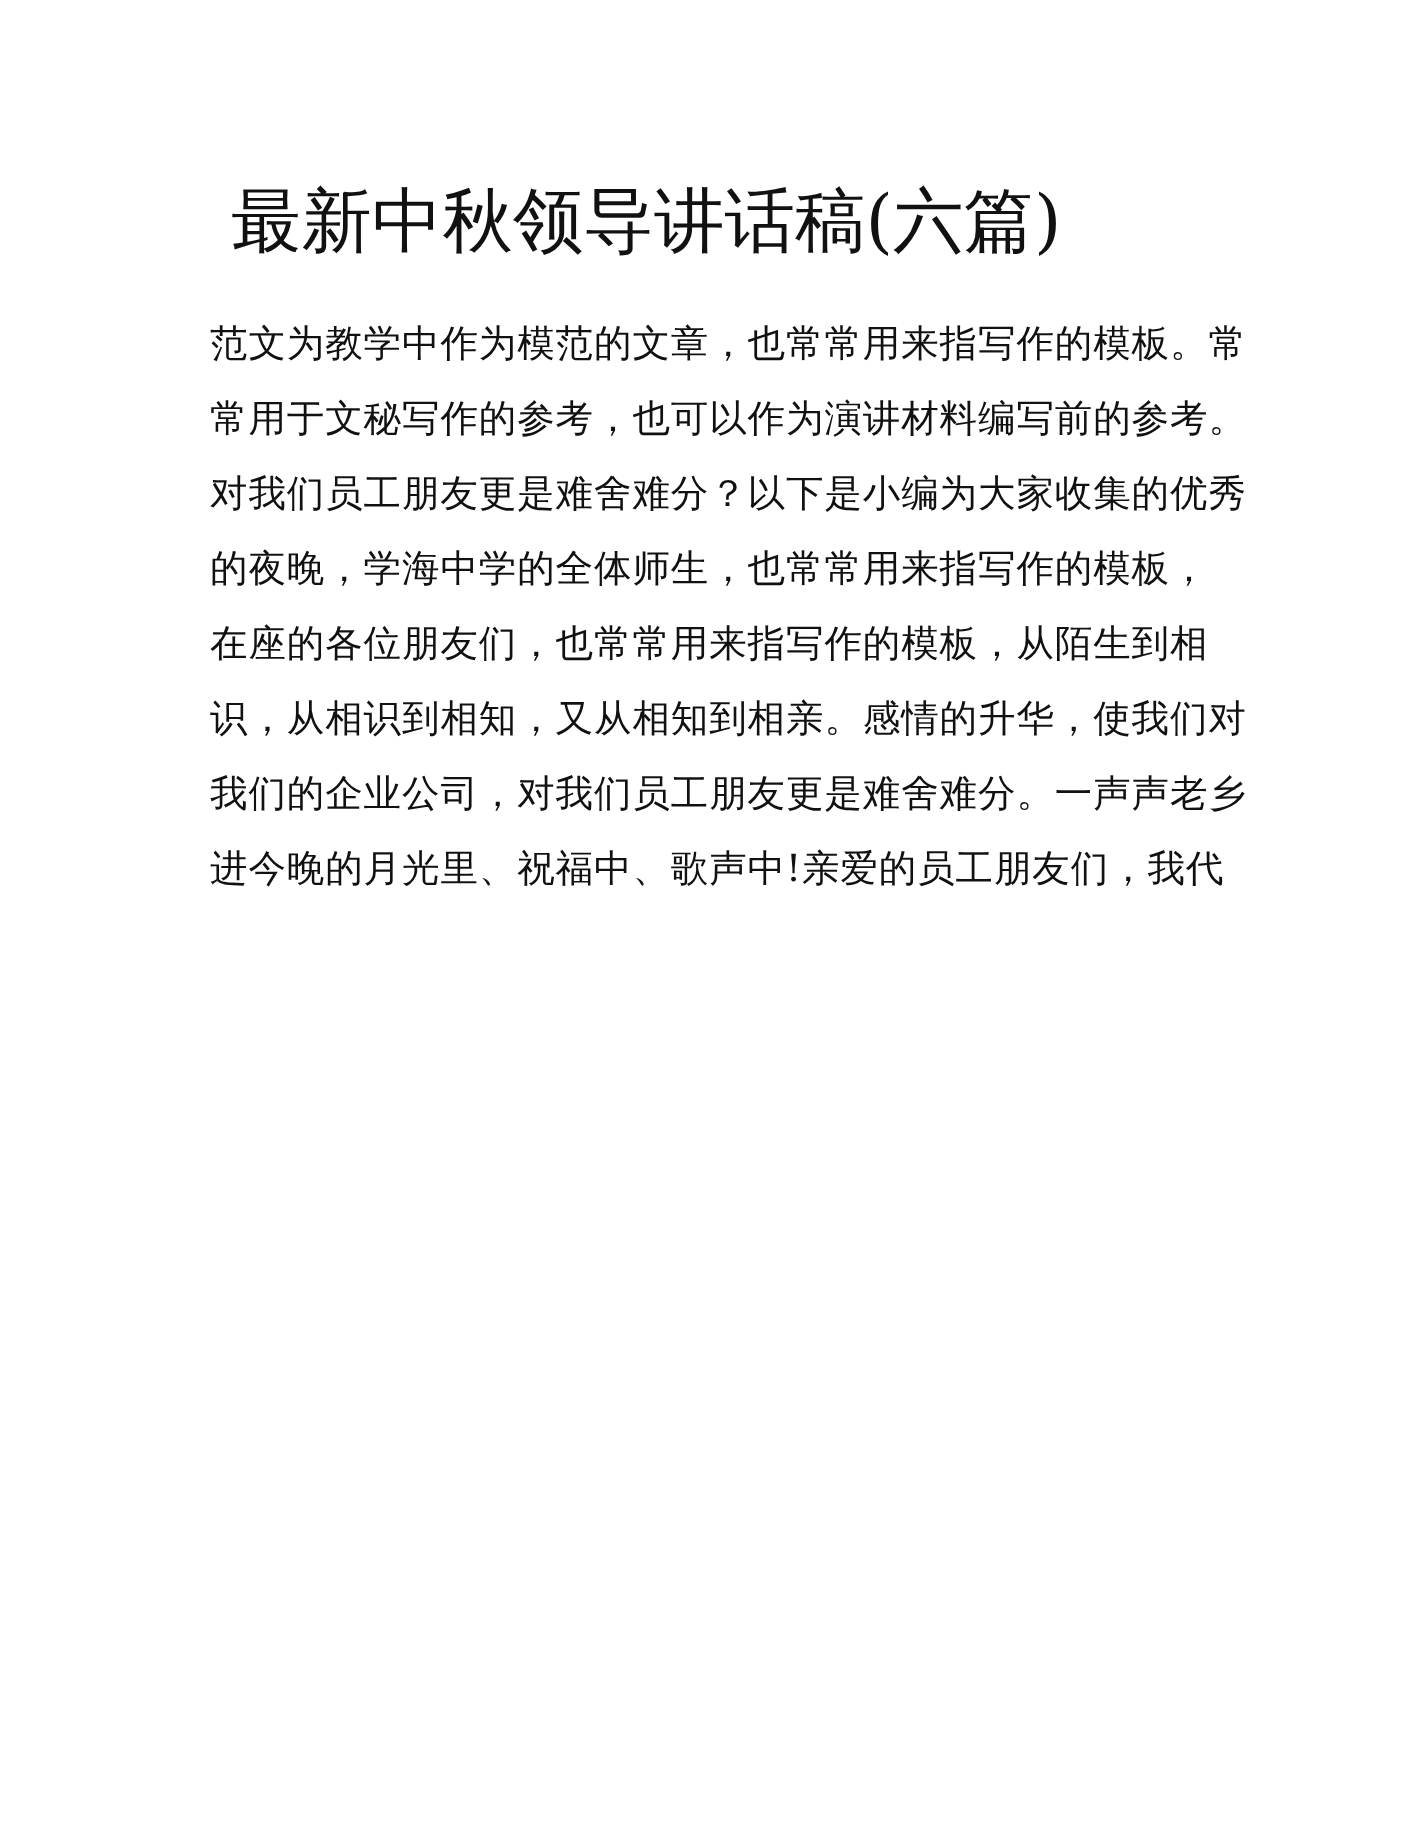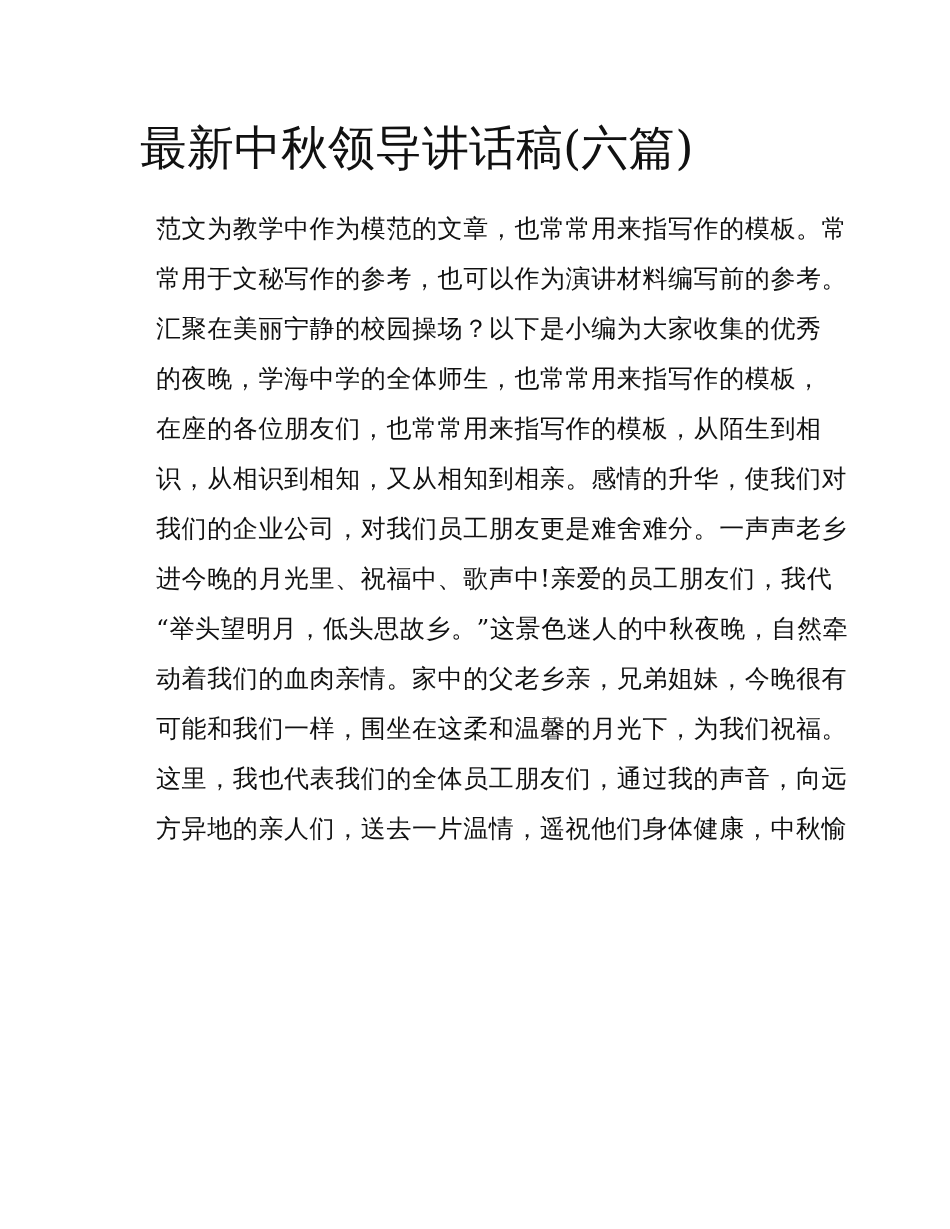"最新中秋领导讲话稿(六篇)" .title { left: 0 -> 14px }
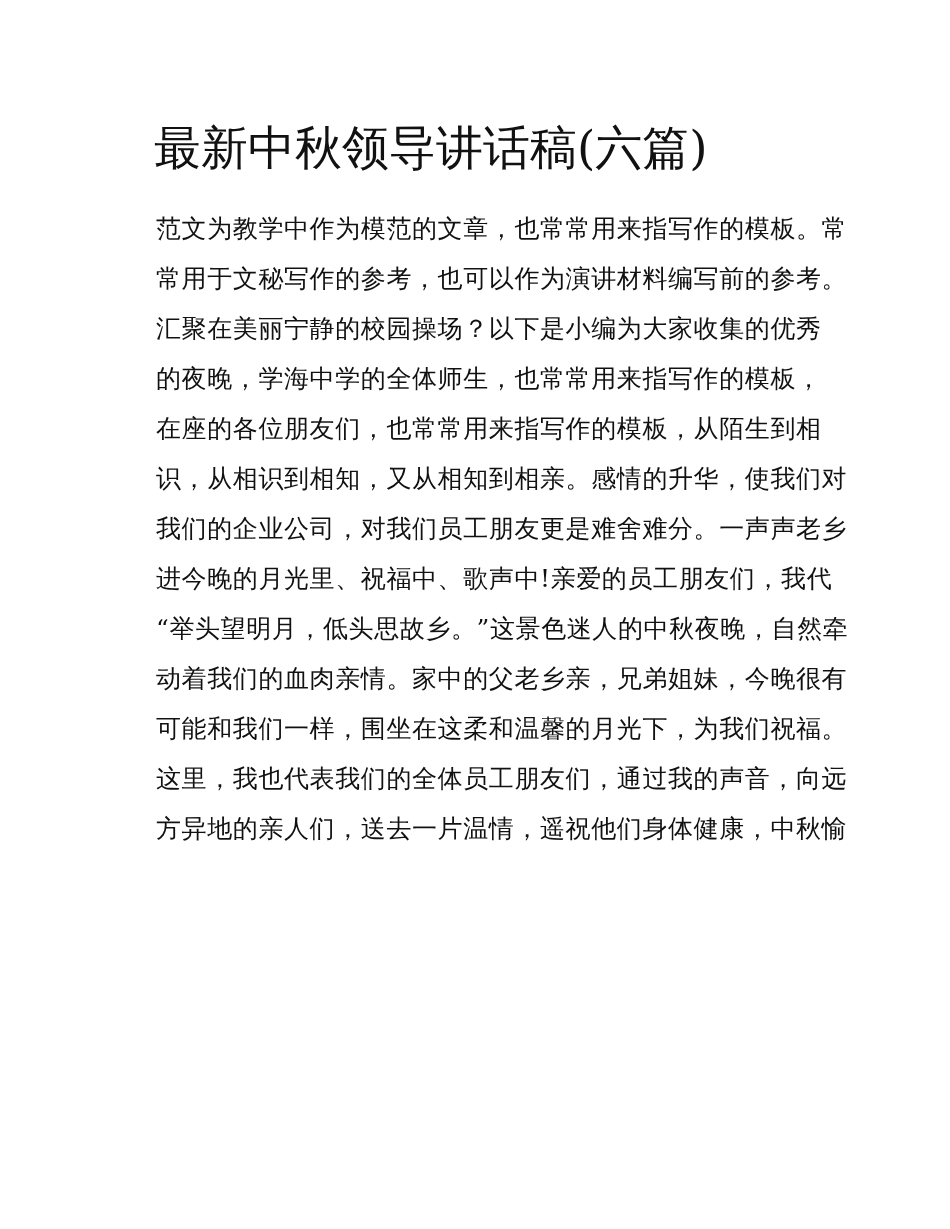"范文为教学中作为模范的文章，也常常用来指写作的模板。常" .body-text { left: 16px -> 0 }
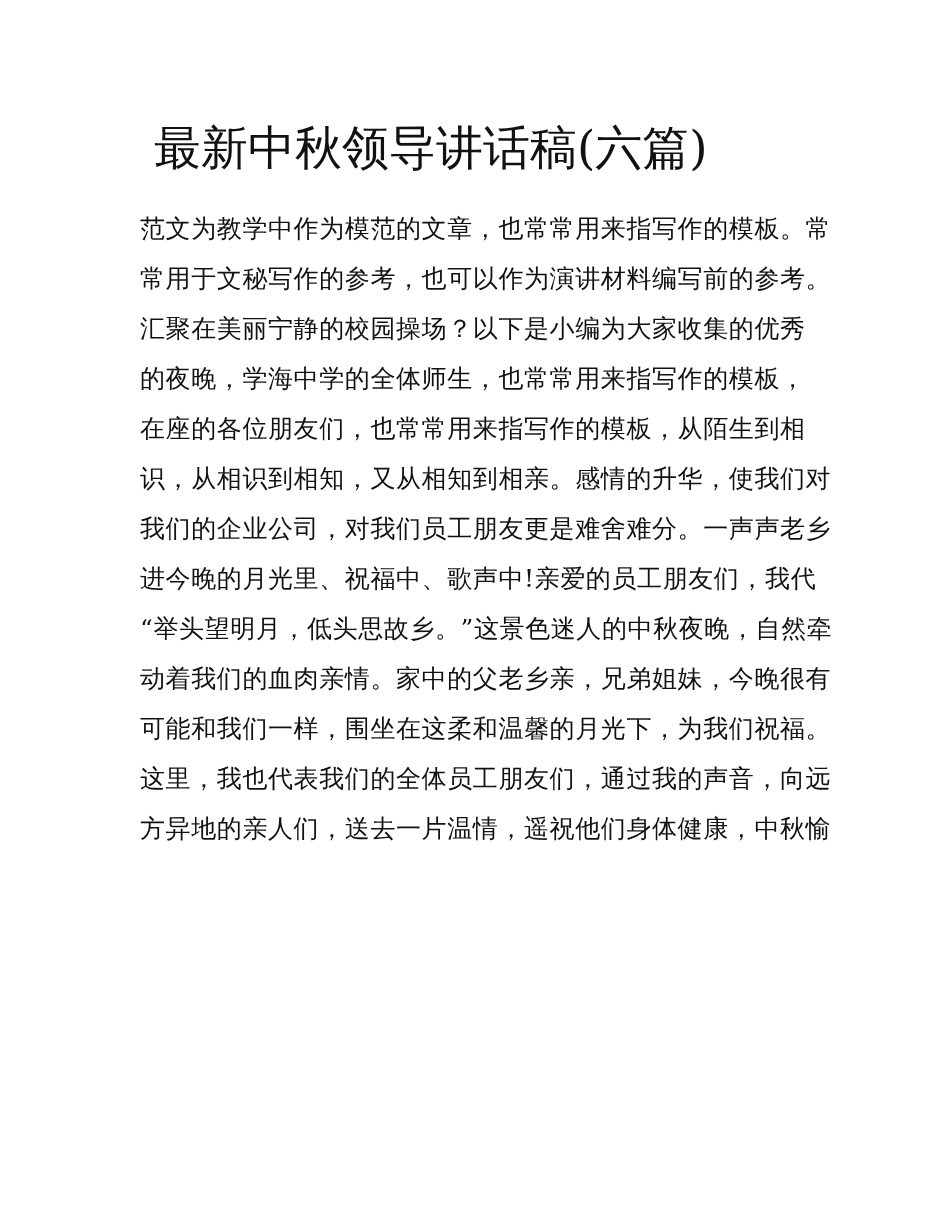"汇聚在美丽宁静的校园操场？以下是小编为大家收集的优秀" span.line { text: 汇聚在美丽宁静的校园操场 -> 对我们员工朋友更是难舍难分 }
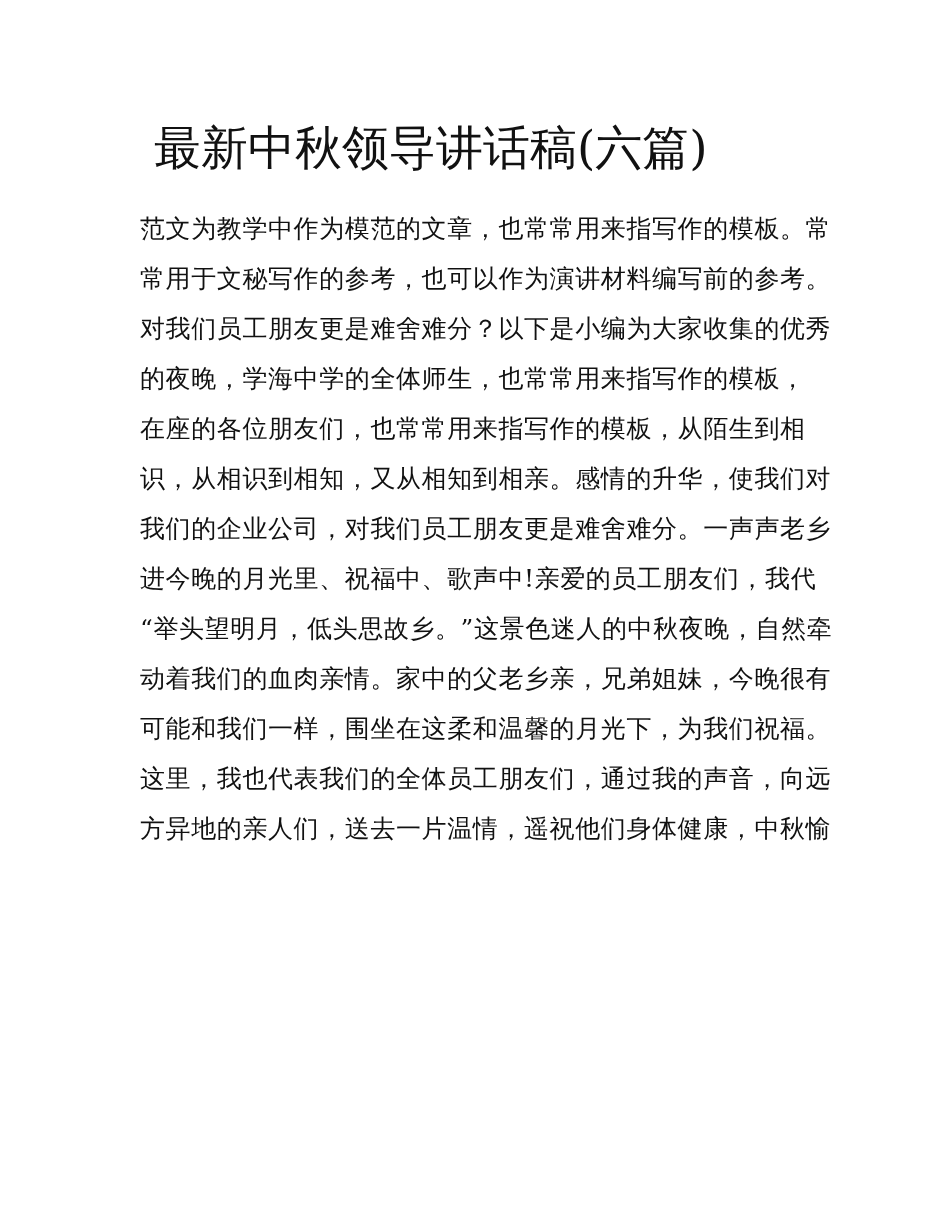"“举头望明月，低头思故乡。”这景色迷人的中秋夜晚，自然牵" div { html: <div> <span>“举头望明月，低头思故乡。”这景色迷人的中秋夜晚，自然牵</span> <span>动着我们的血肉亲情。家中的父老乡亲，兄弟姐妹，今晚很有</span> <span>可能和我们一样，围坐在这柔和温馨的月光下，为我们祝福。</span> <span>这里，我也代表我们的全体员工朋友们，通过我的声音，向远</span> <span>方异地的亲人们，送去一片温情，遥祝他们身体健康，中秋愉</span> </div> -> none }
